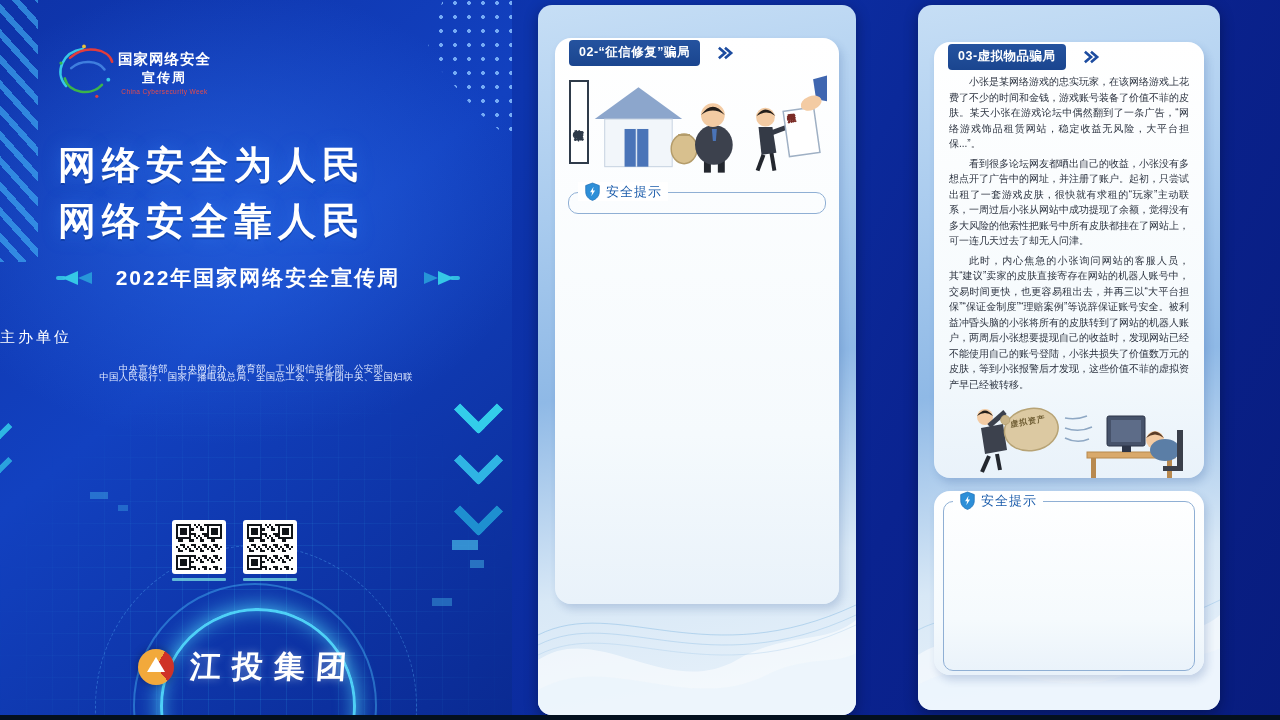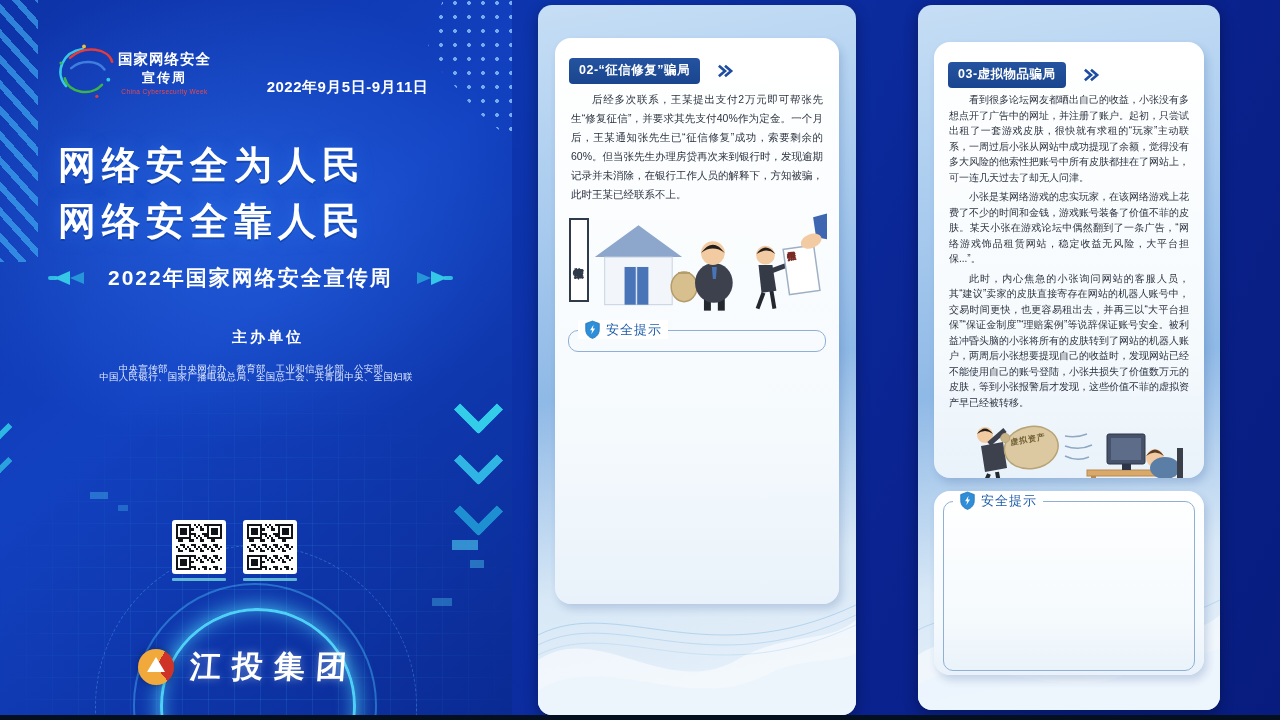"02-“征信修复”骗局" .badge-row { margin: 20px 0 2px 14px -> 2px 0 2px 14px }
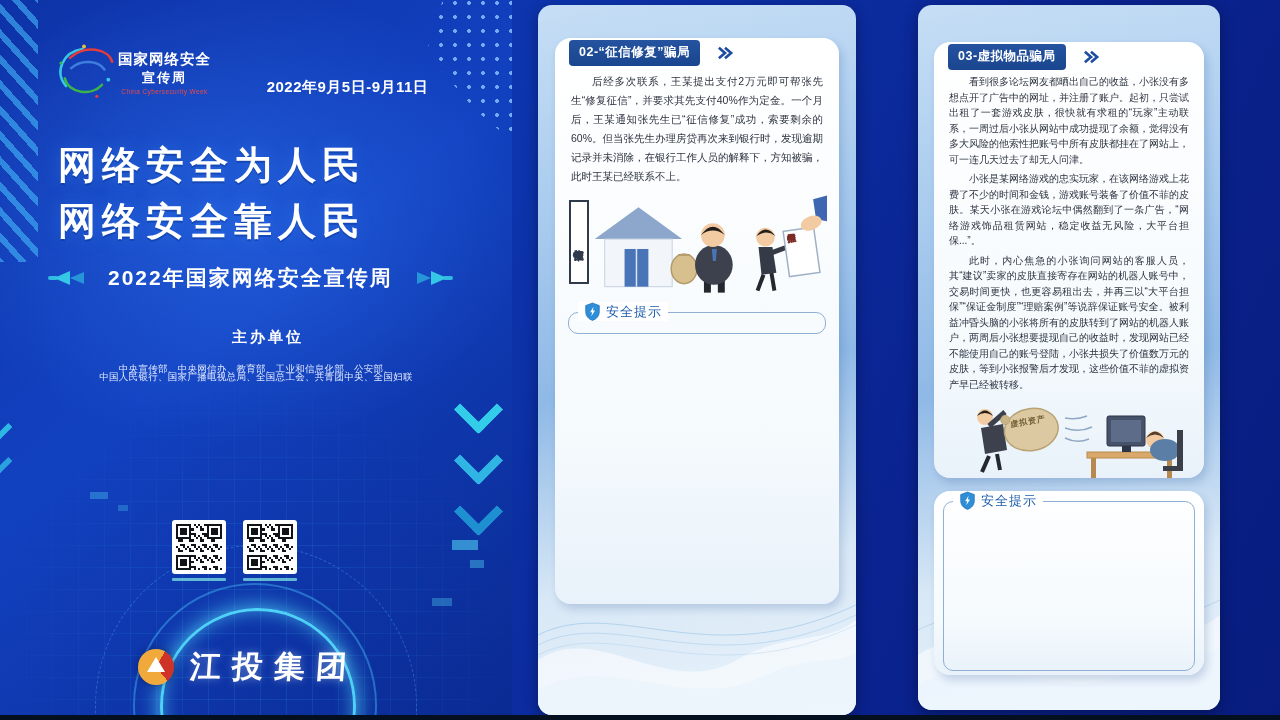"2022年9月5日-9月11日" div.date { html: <div>2022年9月5日-9月11日</div> -> none }
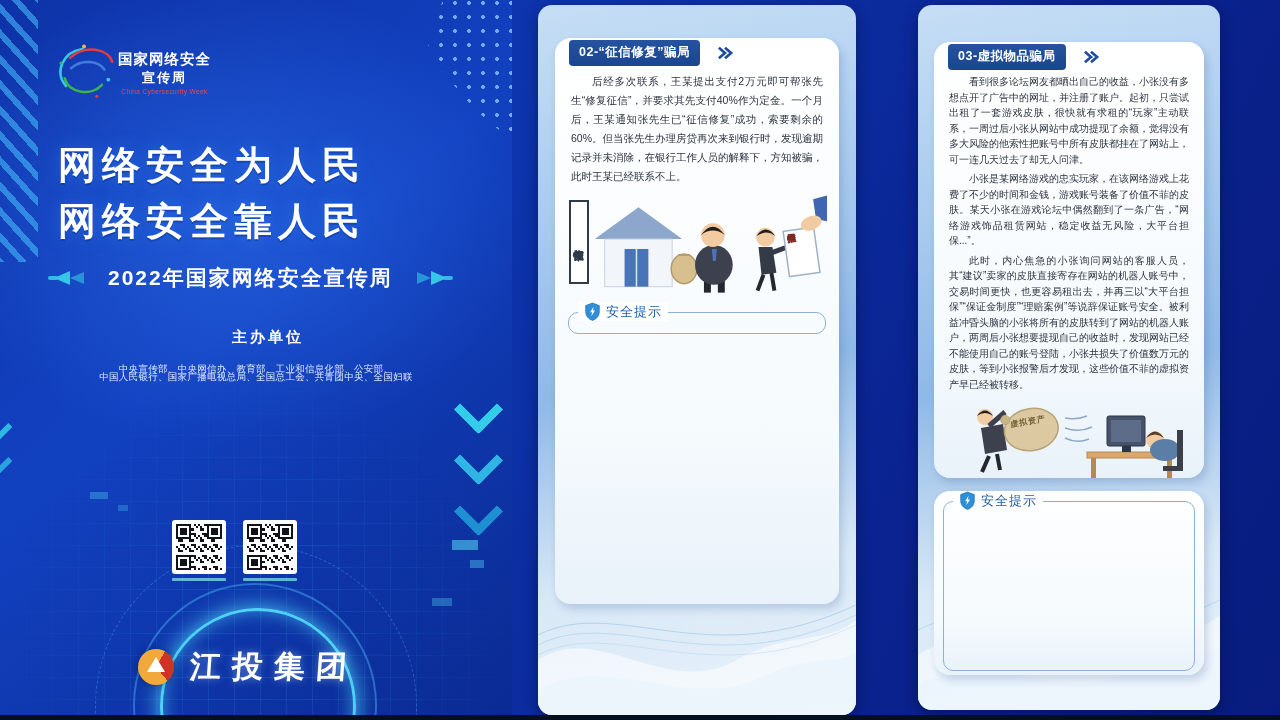"后经多次联系，王某提出支付2万元即可帮张先生“修复征信”，并要求其先支付40%作" p { html: <p>后经多次联系，王某提出支付2万元即可帮张先生“修复征信”，并要求其先支付40%作为定金。一个月后，王某通知张先生已“征信修复”成功，索要剩余的60%。但当张先生办理房贷再次来到银行时，发现逾期记录并未消除，在银行工作人员的解释下，方知被骗，此时王某已经联系不上。</p> -> none }
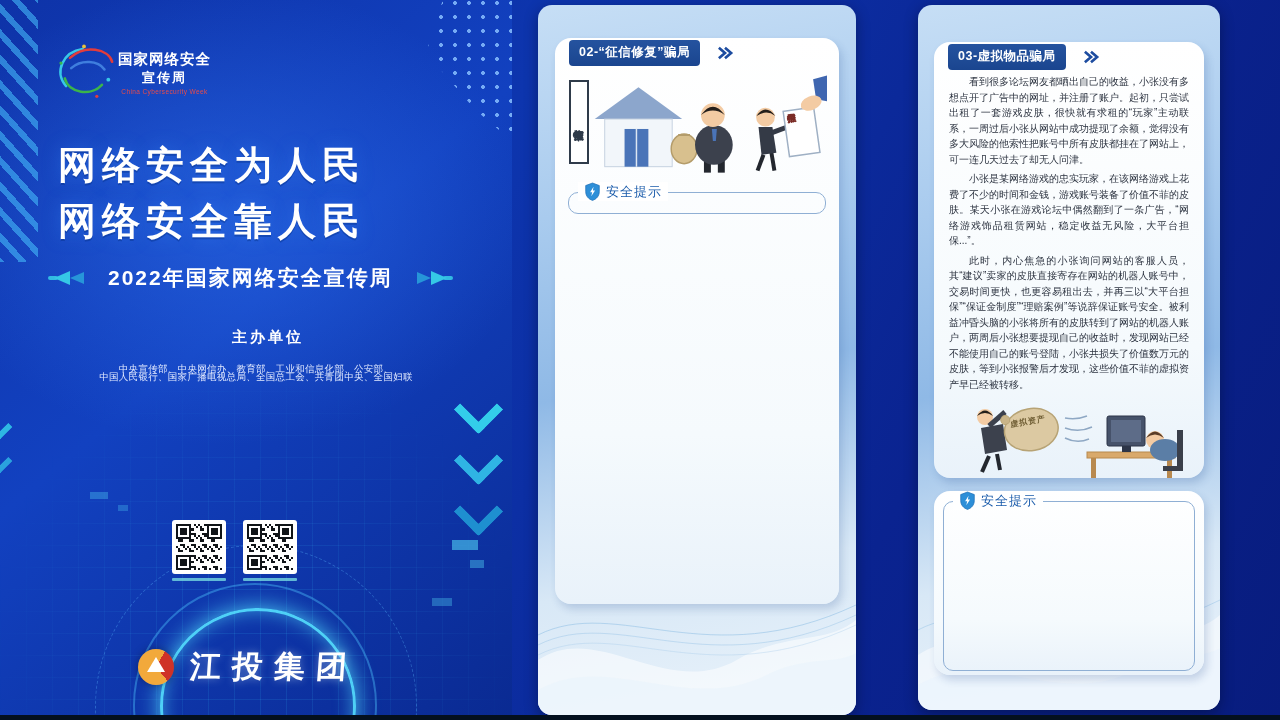"看到很多论坛网友都晒出自己的收益，小张没有多想点开了广告中的网址，并注册了账户。" p { order: before "小张是某网络游戏的忠实玩家，在该网络游戏上花费了不少的时间和金钱，游戏账号装备了" -> after "小张是某网络游戏的忠实玩家，在该网络游戏上花费了不少的时间和金钱，游戏账号装备了" }
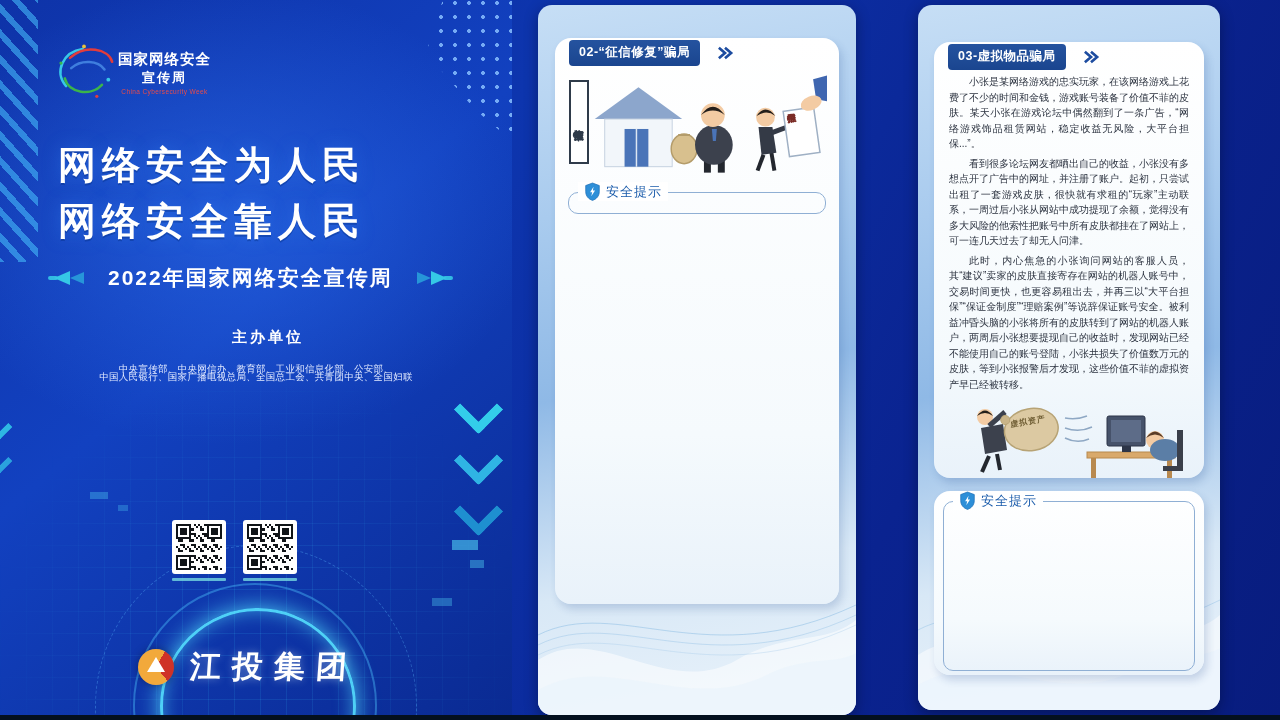"2022年国家网络安全宣传周" .subtitle-row { justify-content: flex-start -> center }
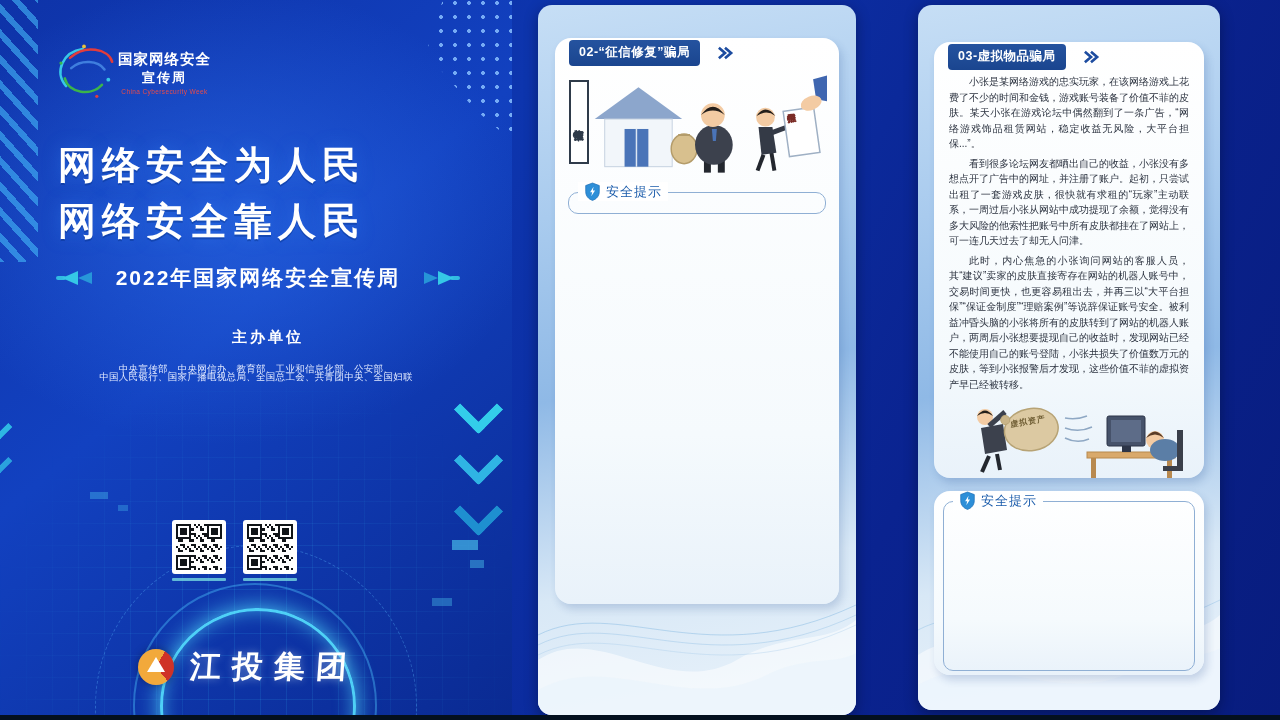"主办单位" .org-head { font-weight: bold -> normal; left: 12px -> 0; text-align: center -> left }
